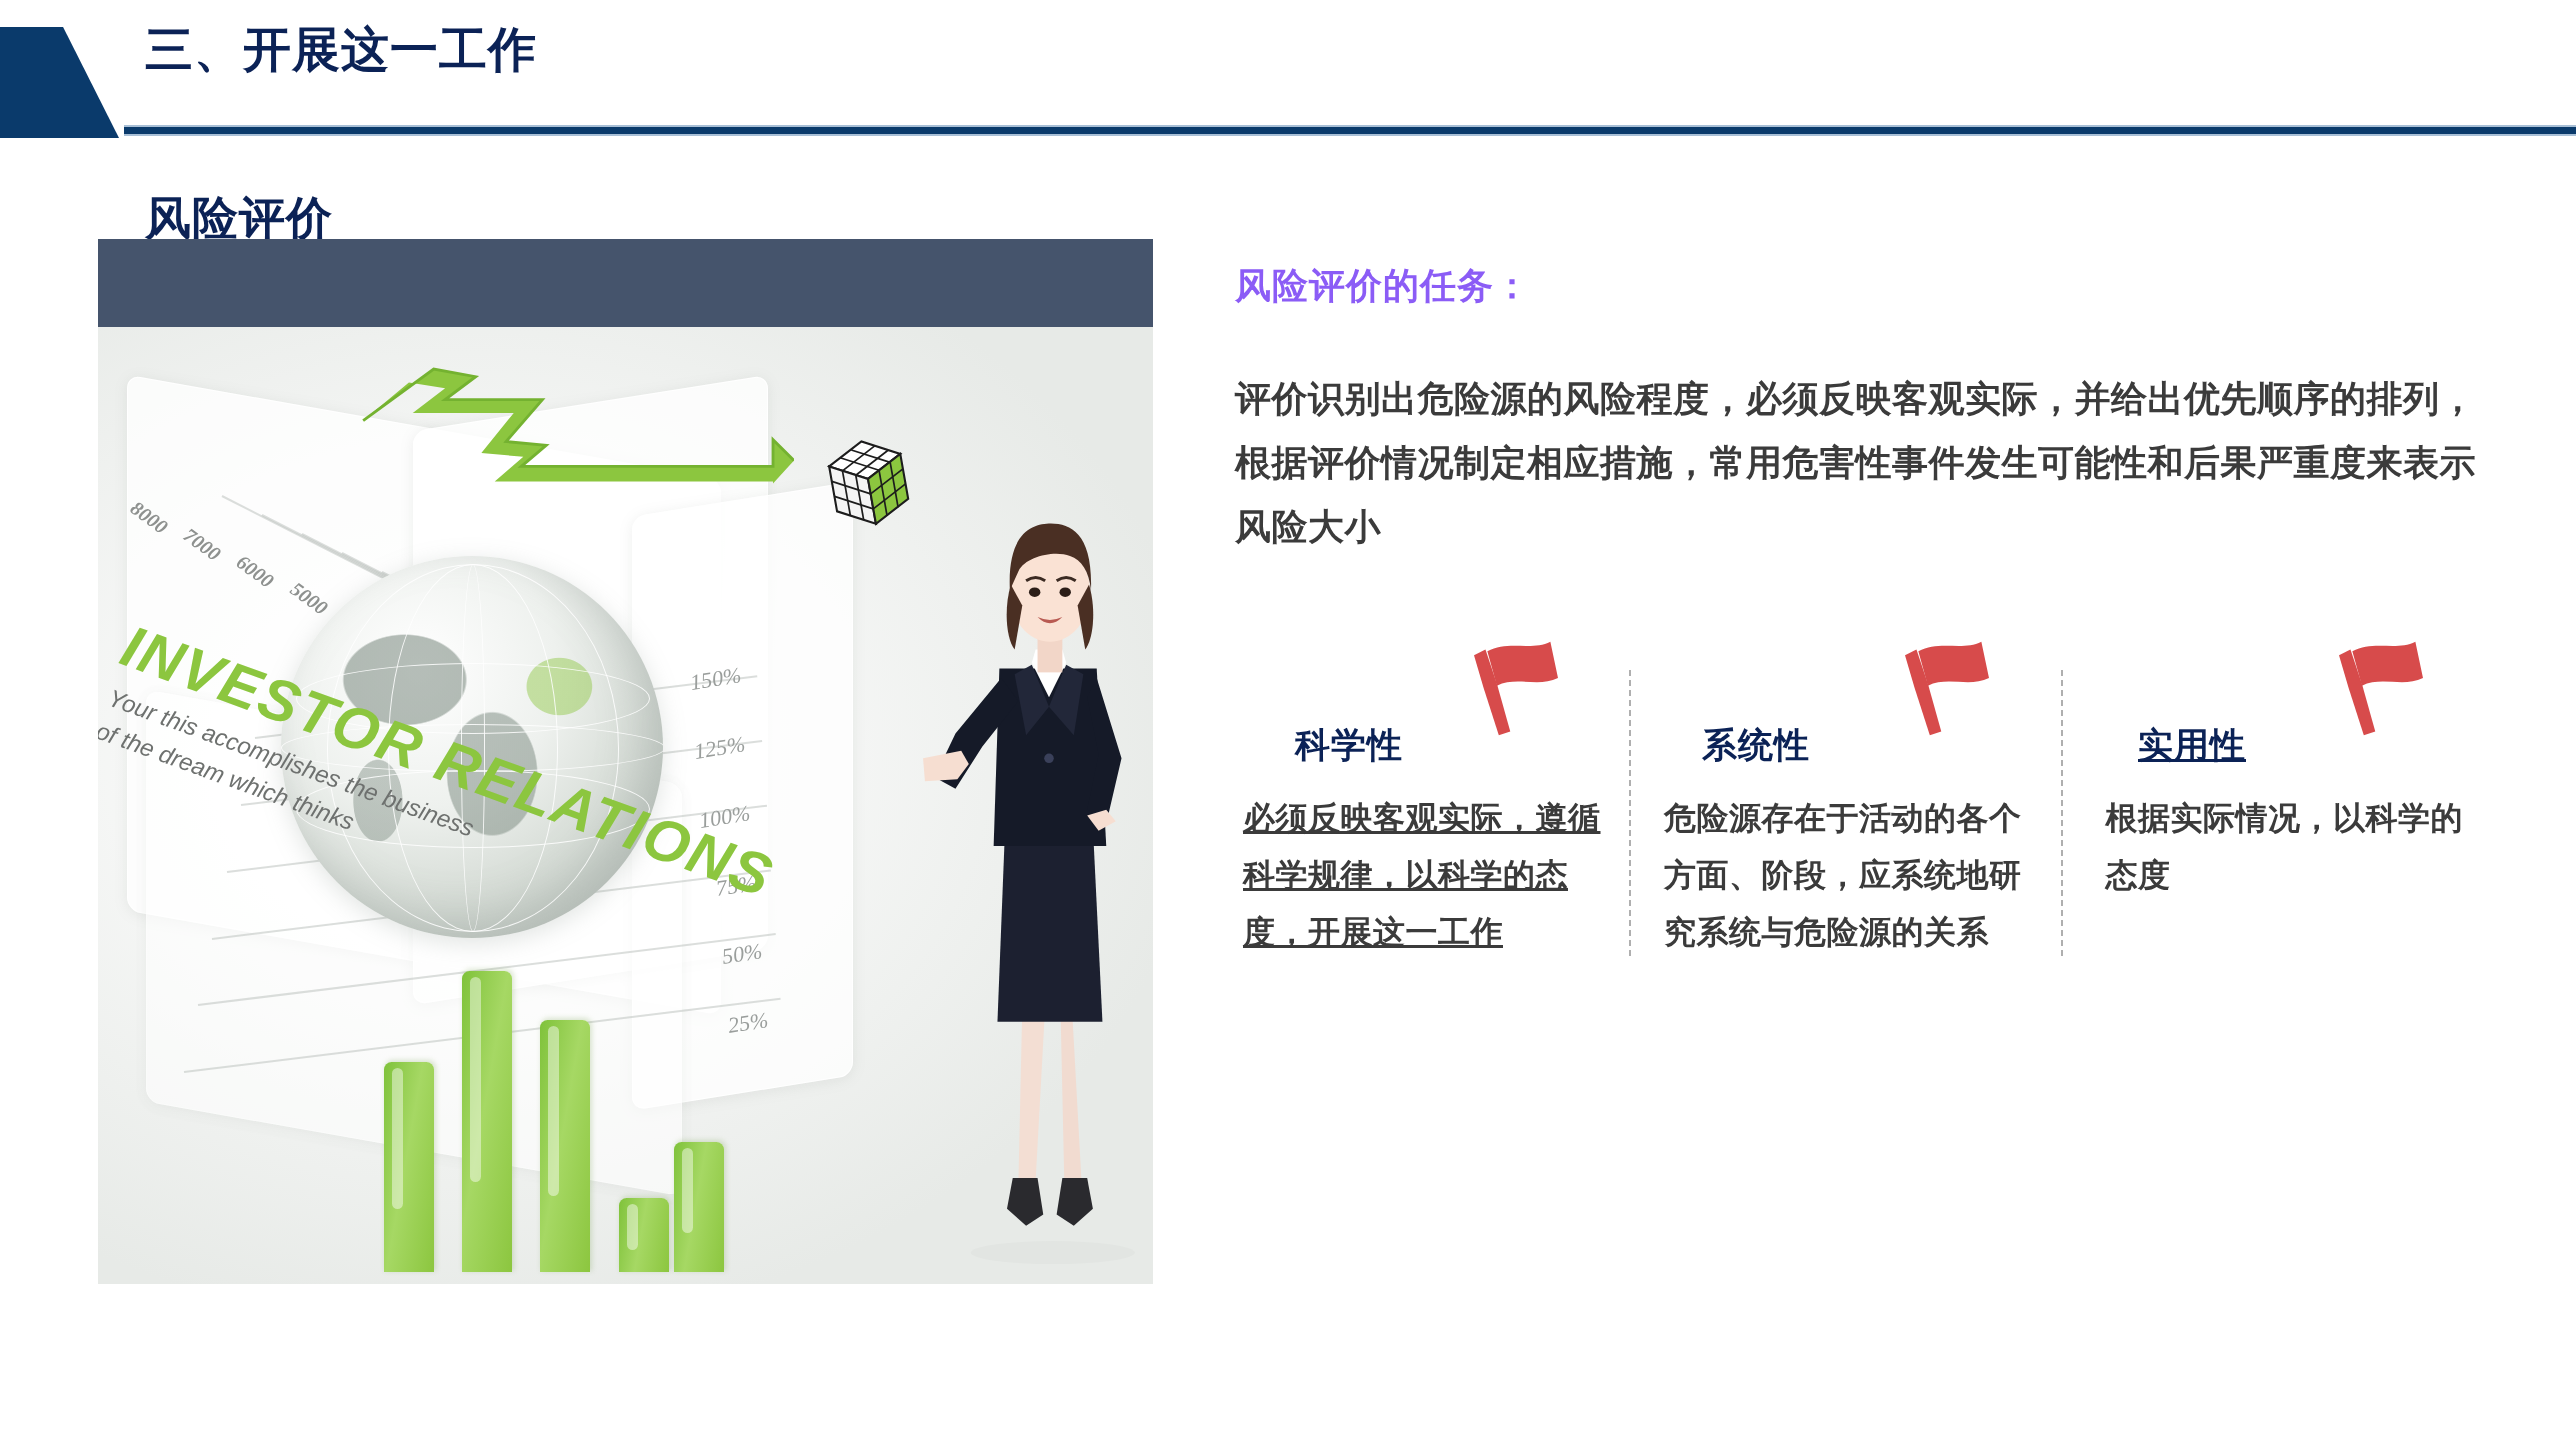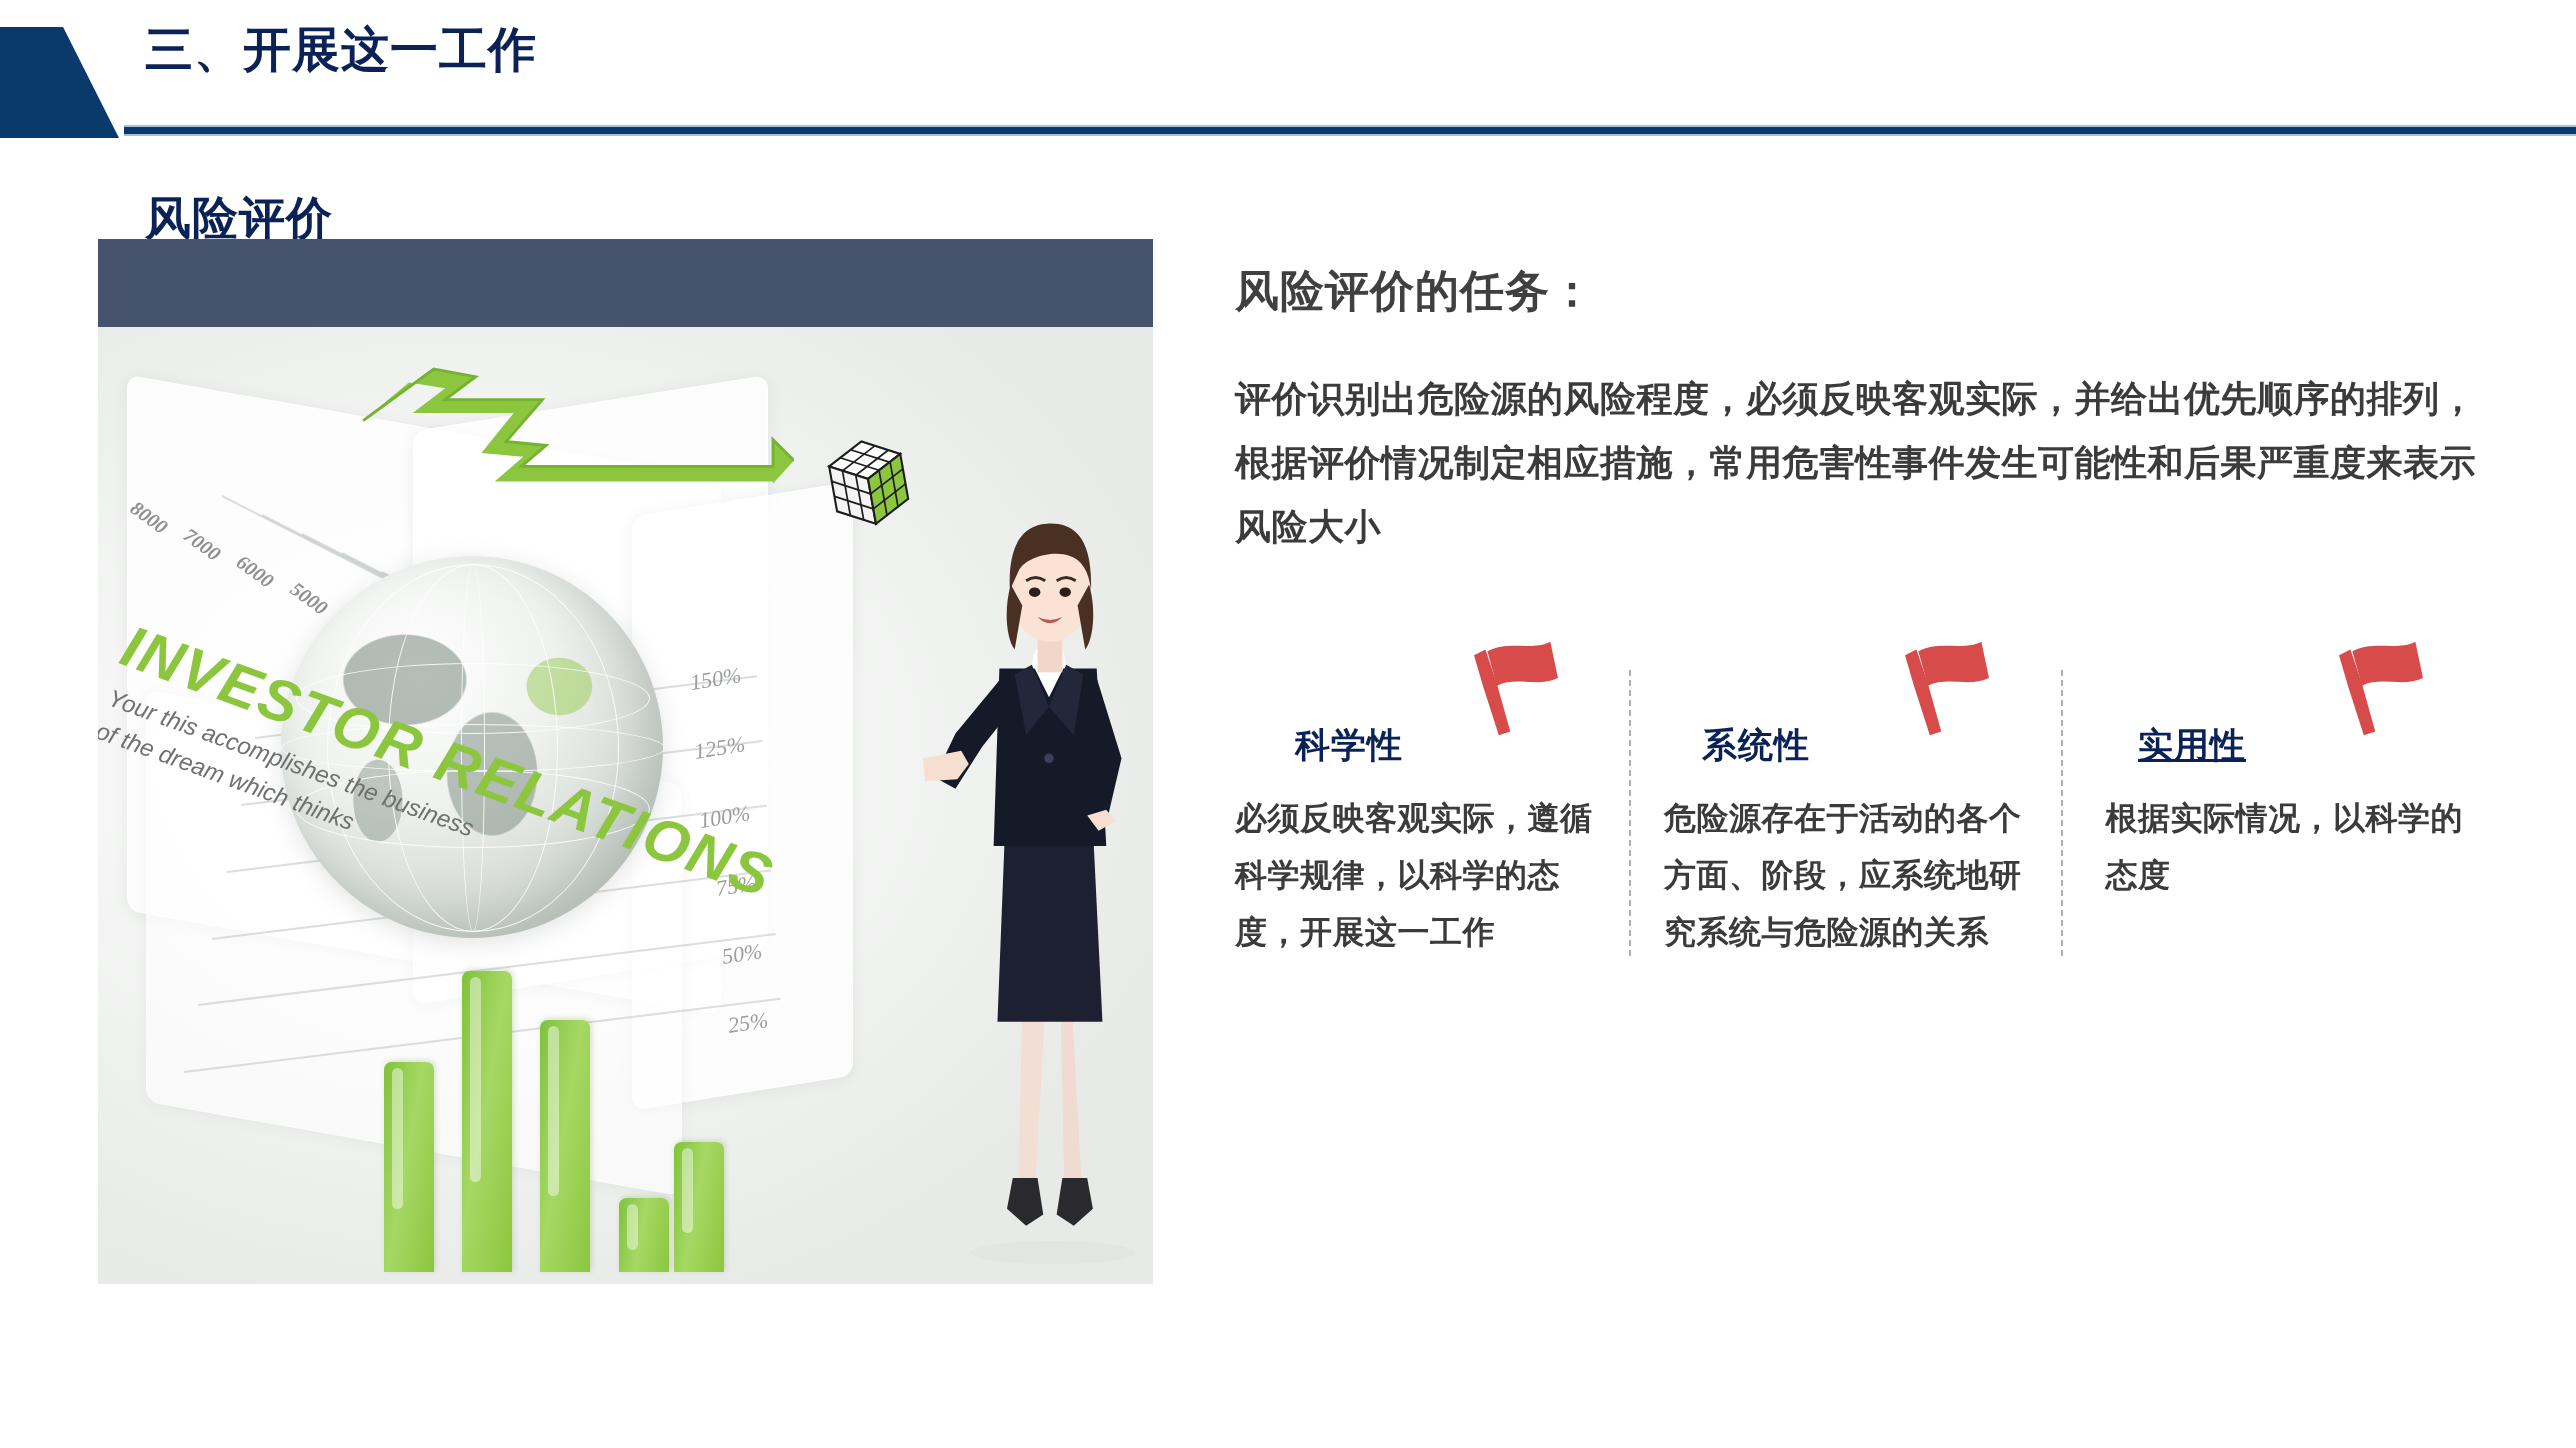"风险评价的任务：" .task-title { color: #404040 -> #8b5cf6; font-size: 44px -> 36px }
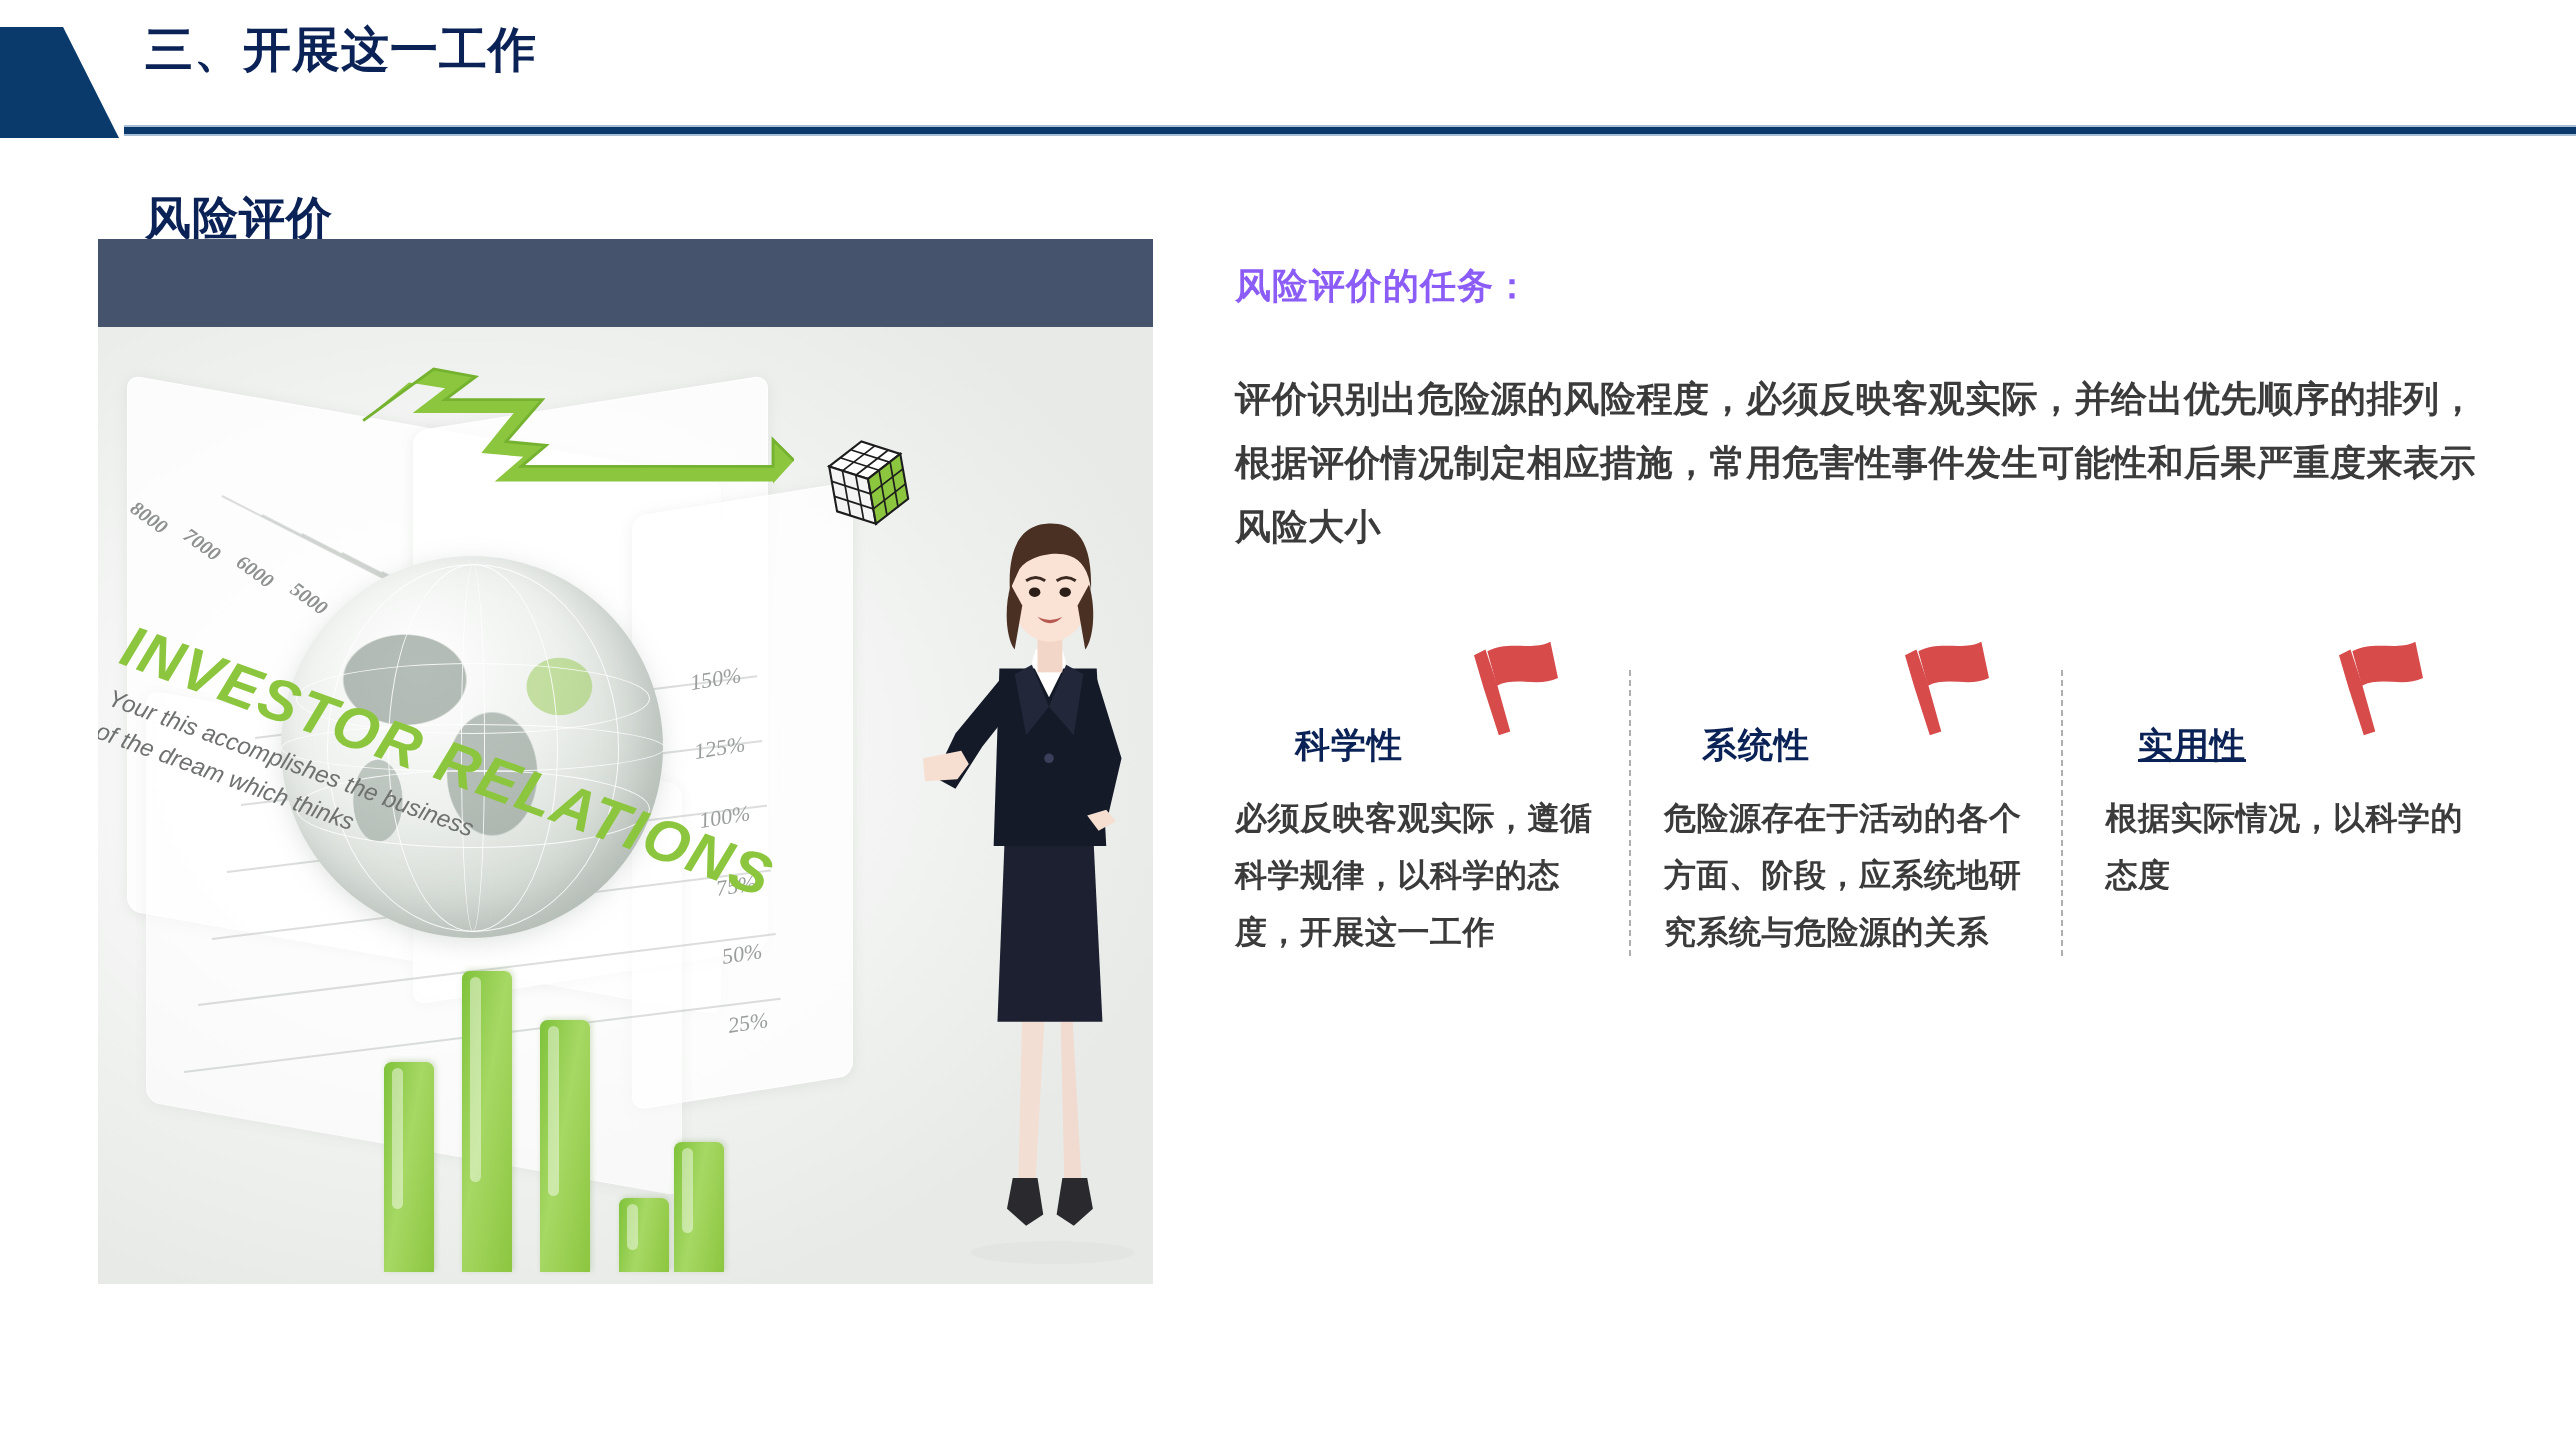"必须反映客观实际，遵循科学规律，以科学的态度，开展这一工作" .c1 .col-body { left: 0 -> 8px; text-decoration: none -> underline }
